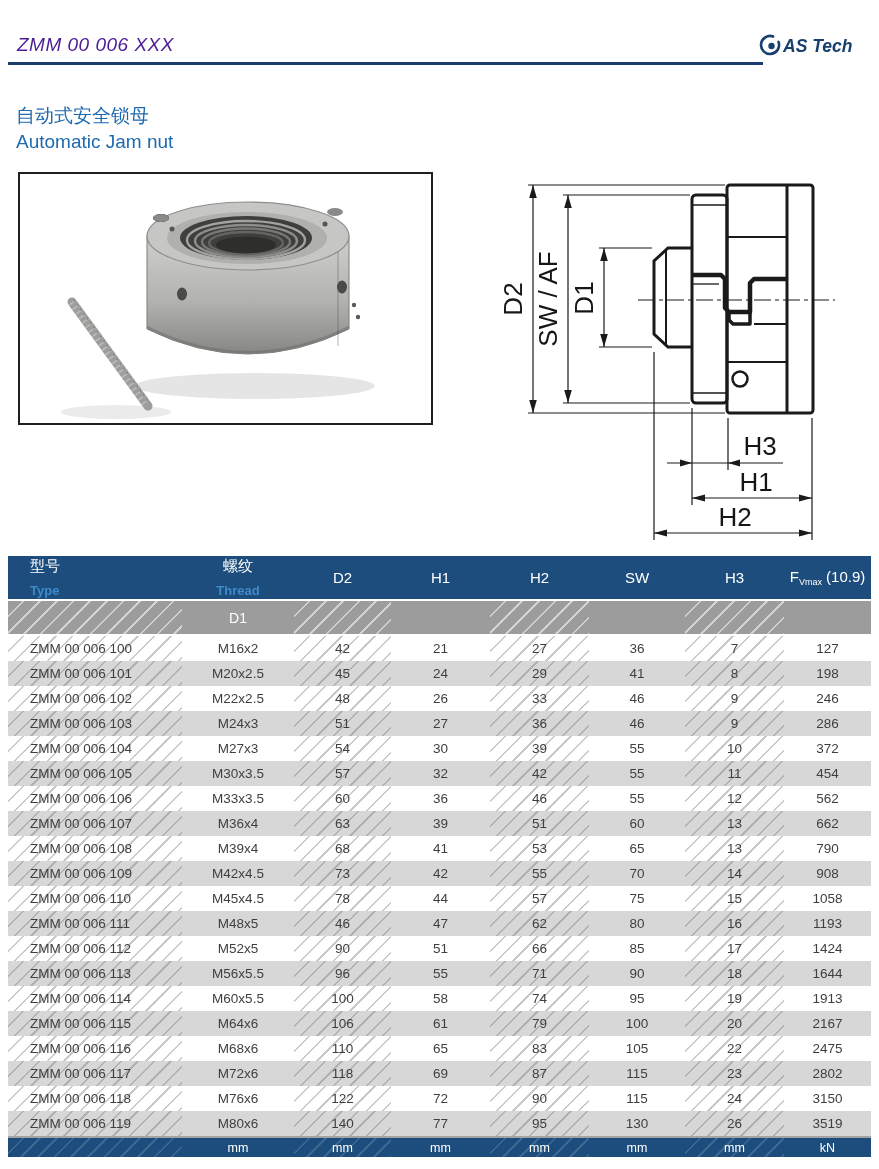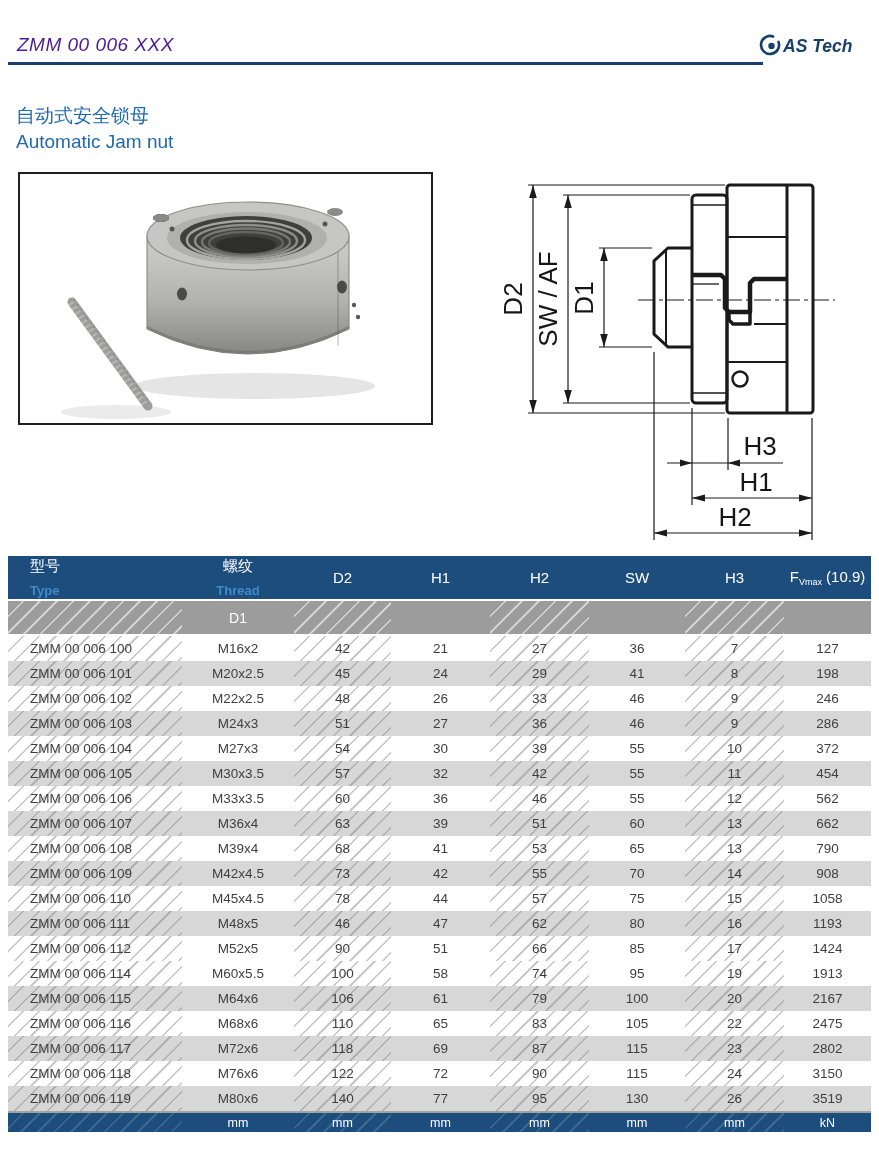"ZMM 00 006 113" tr.alt { html: none -> <tr> <td>ZMM 00 006 113</td> <td>M56x5.5</td> <td>96</td> <td>55</td> <td>71</td> <td>90</td> <td>18</td> <td>1644</td> </tr> }
